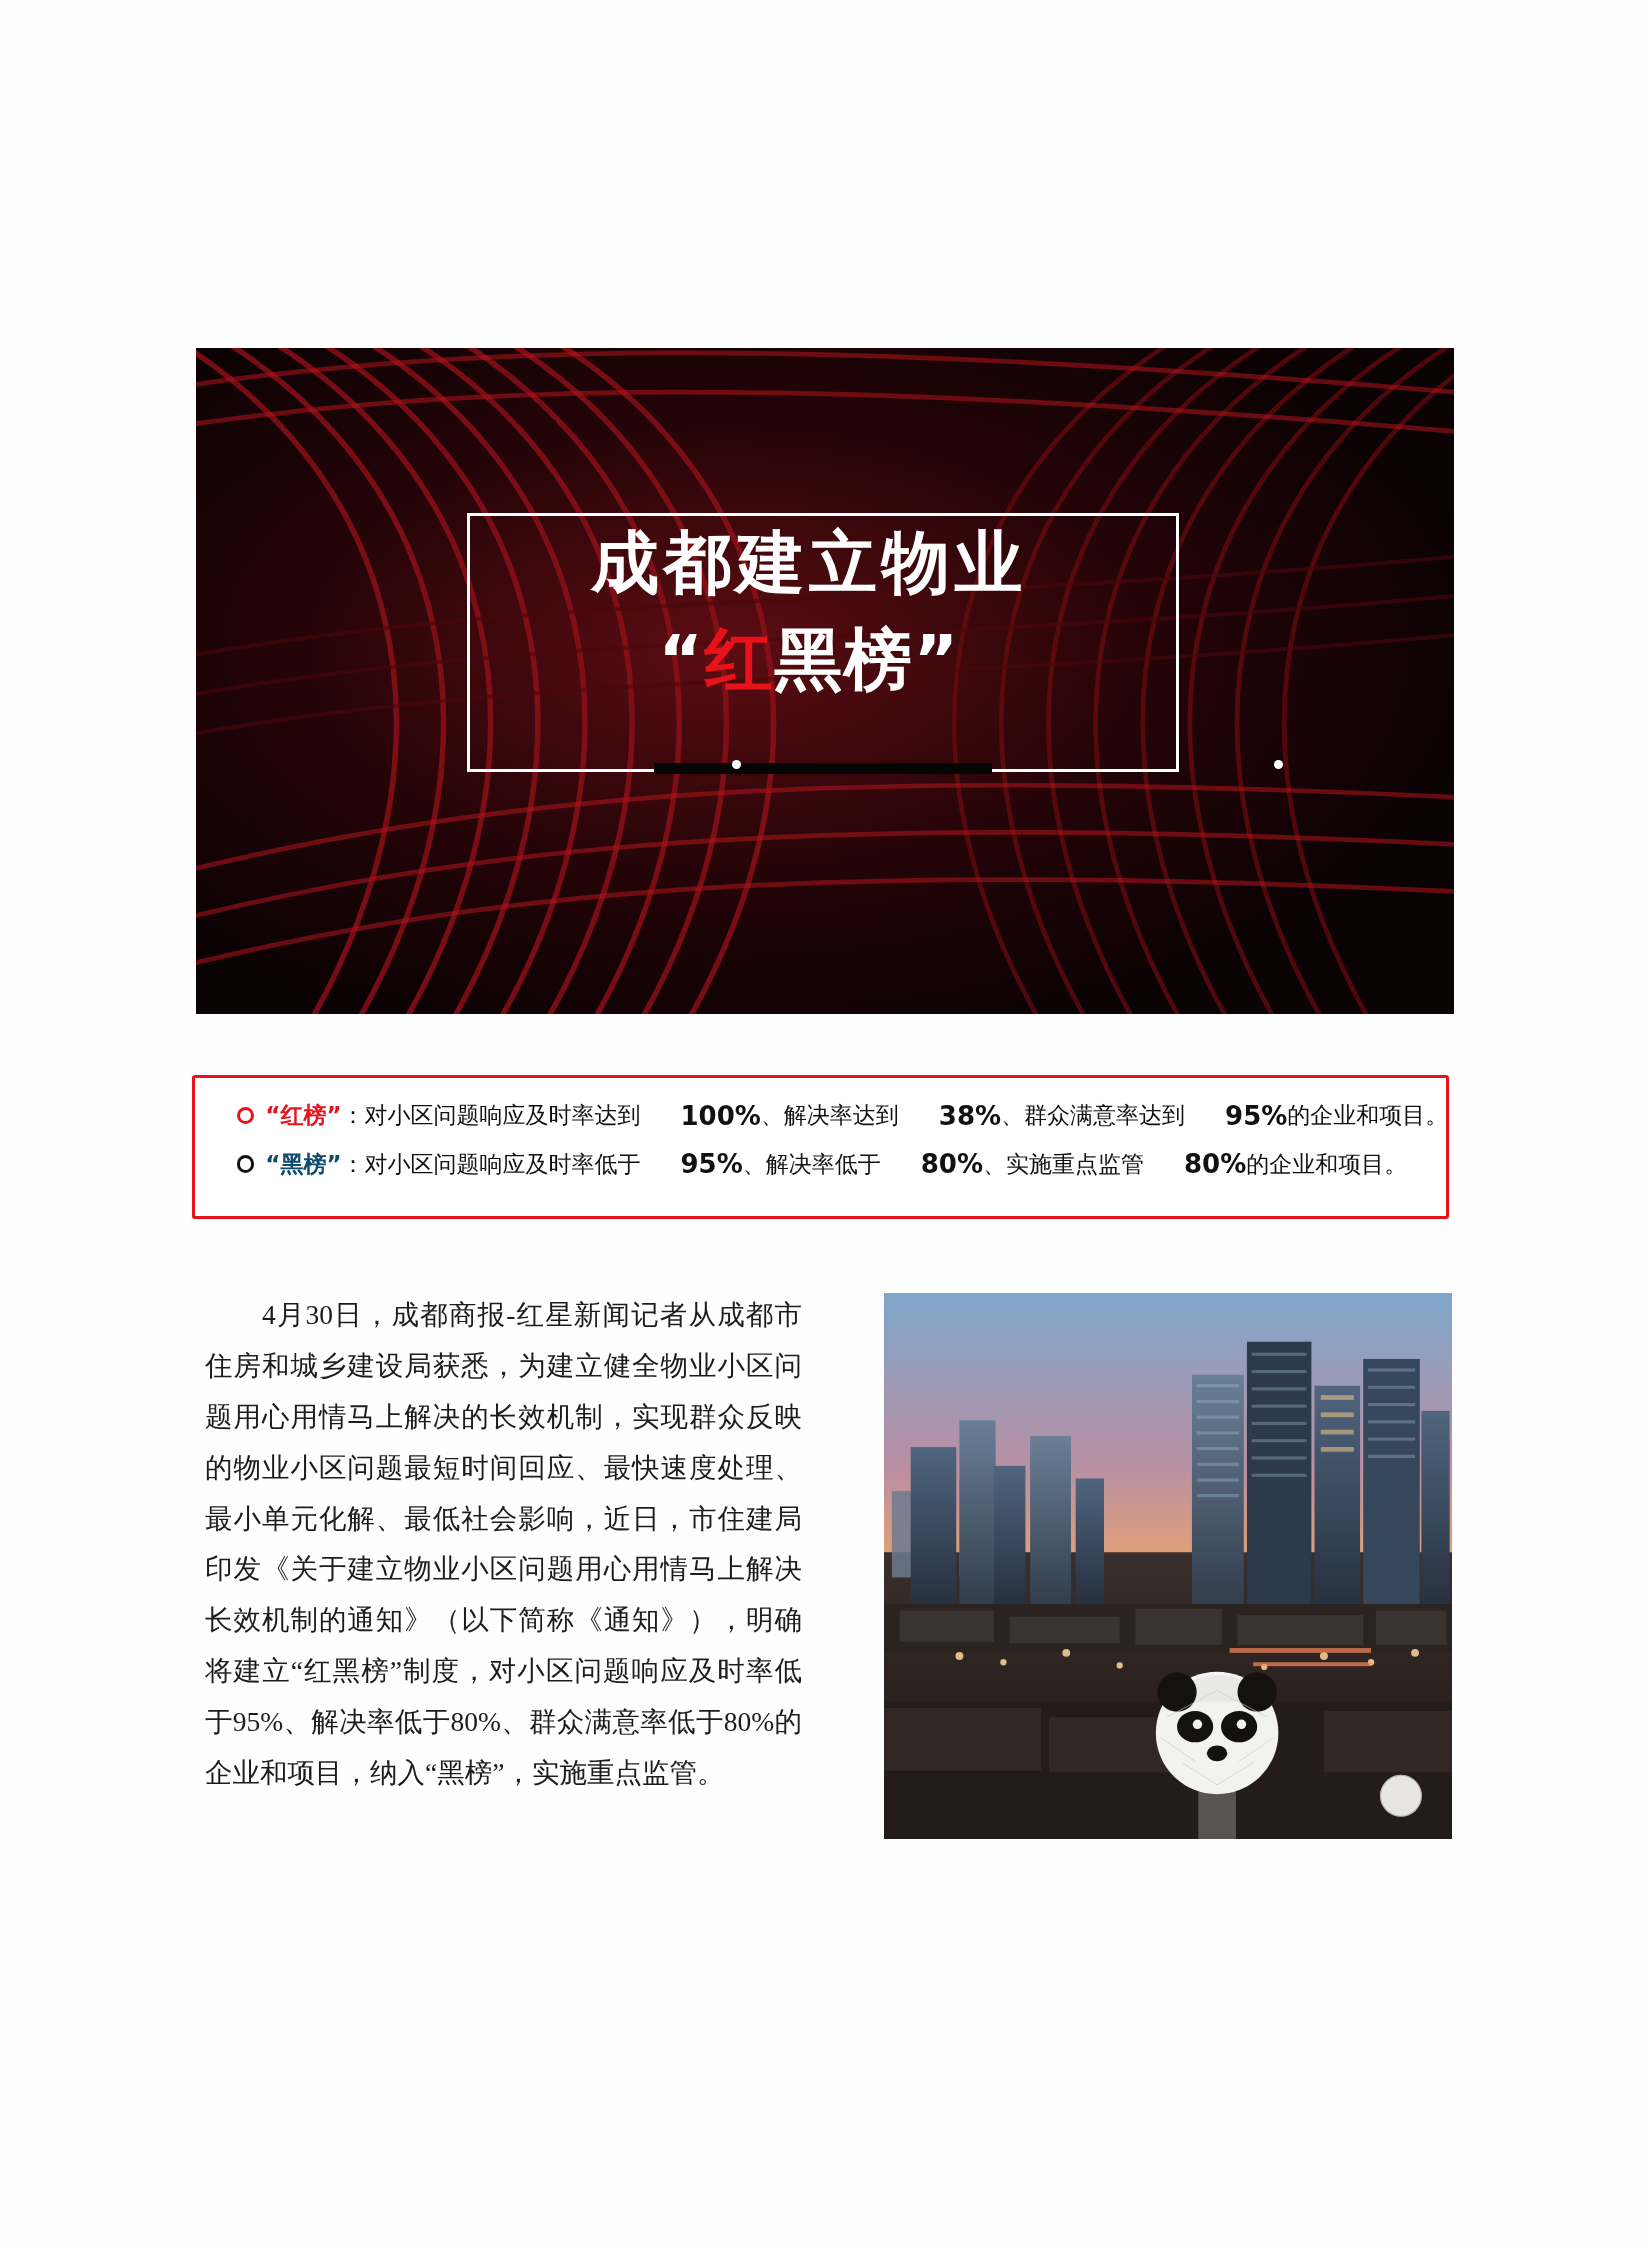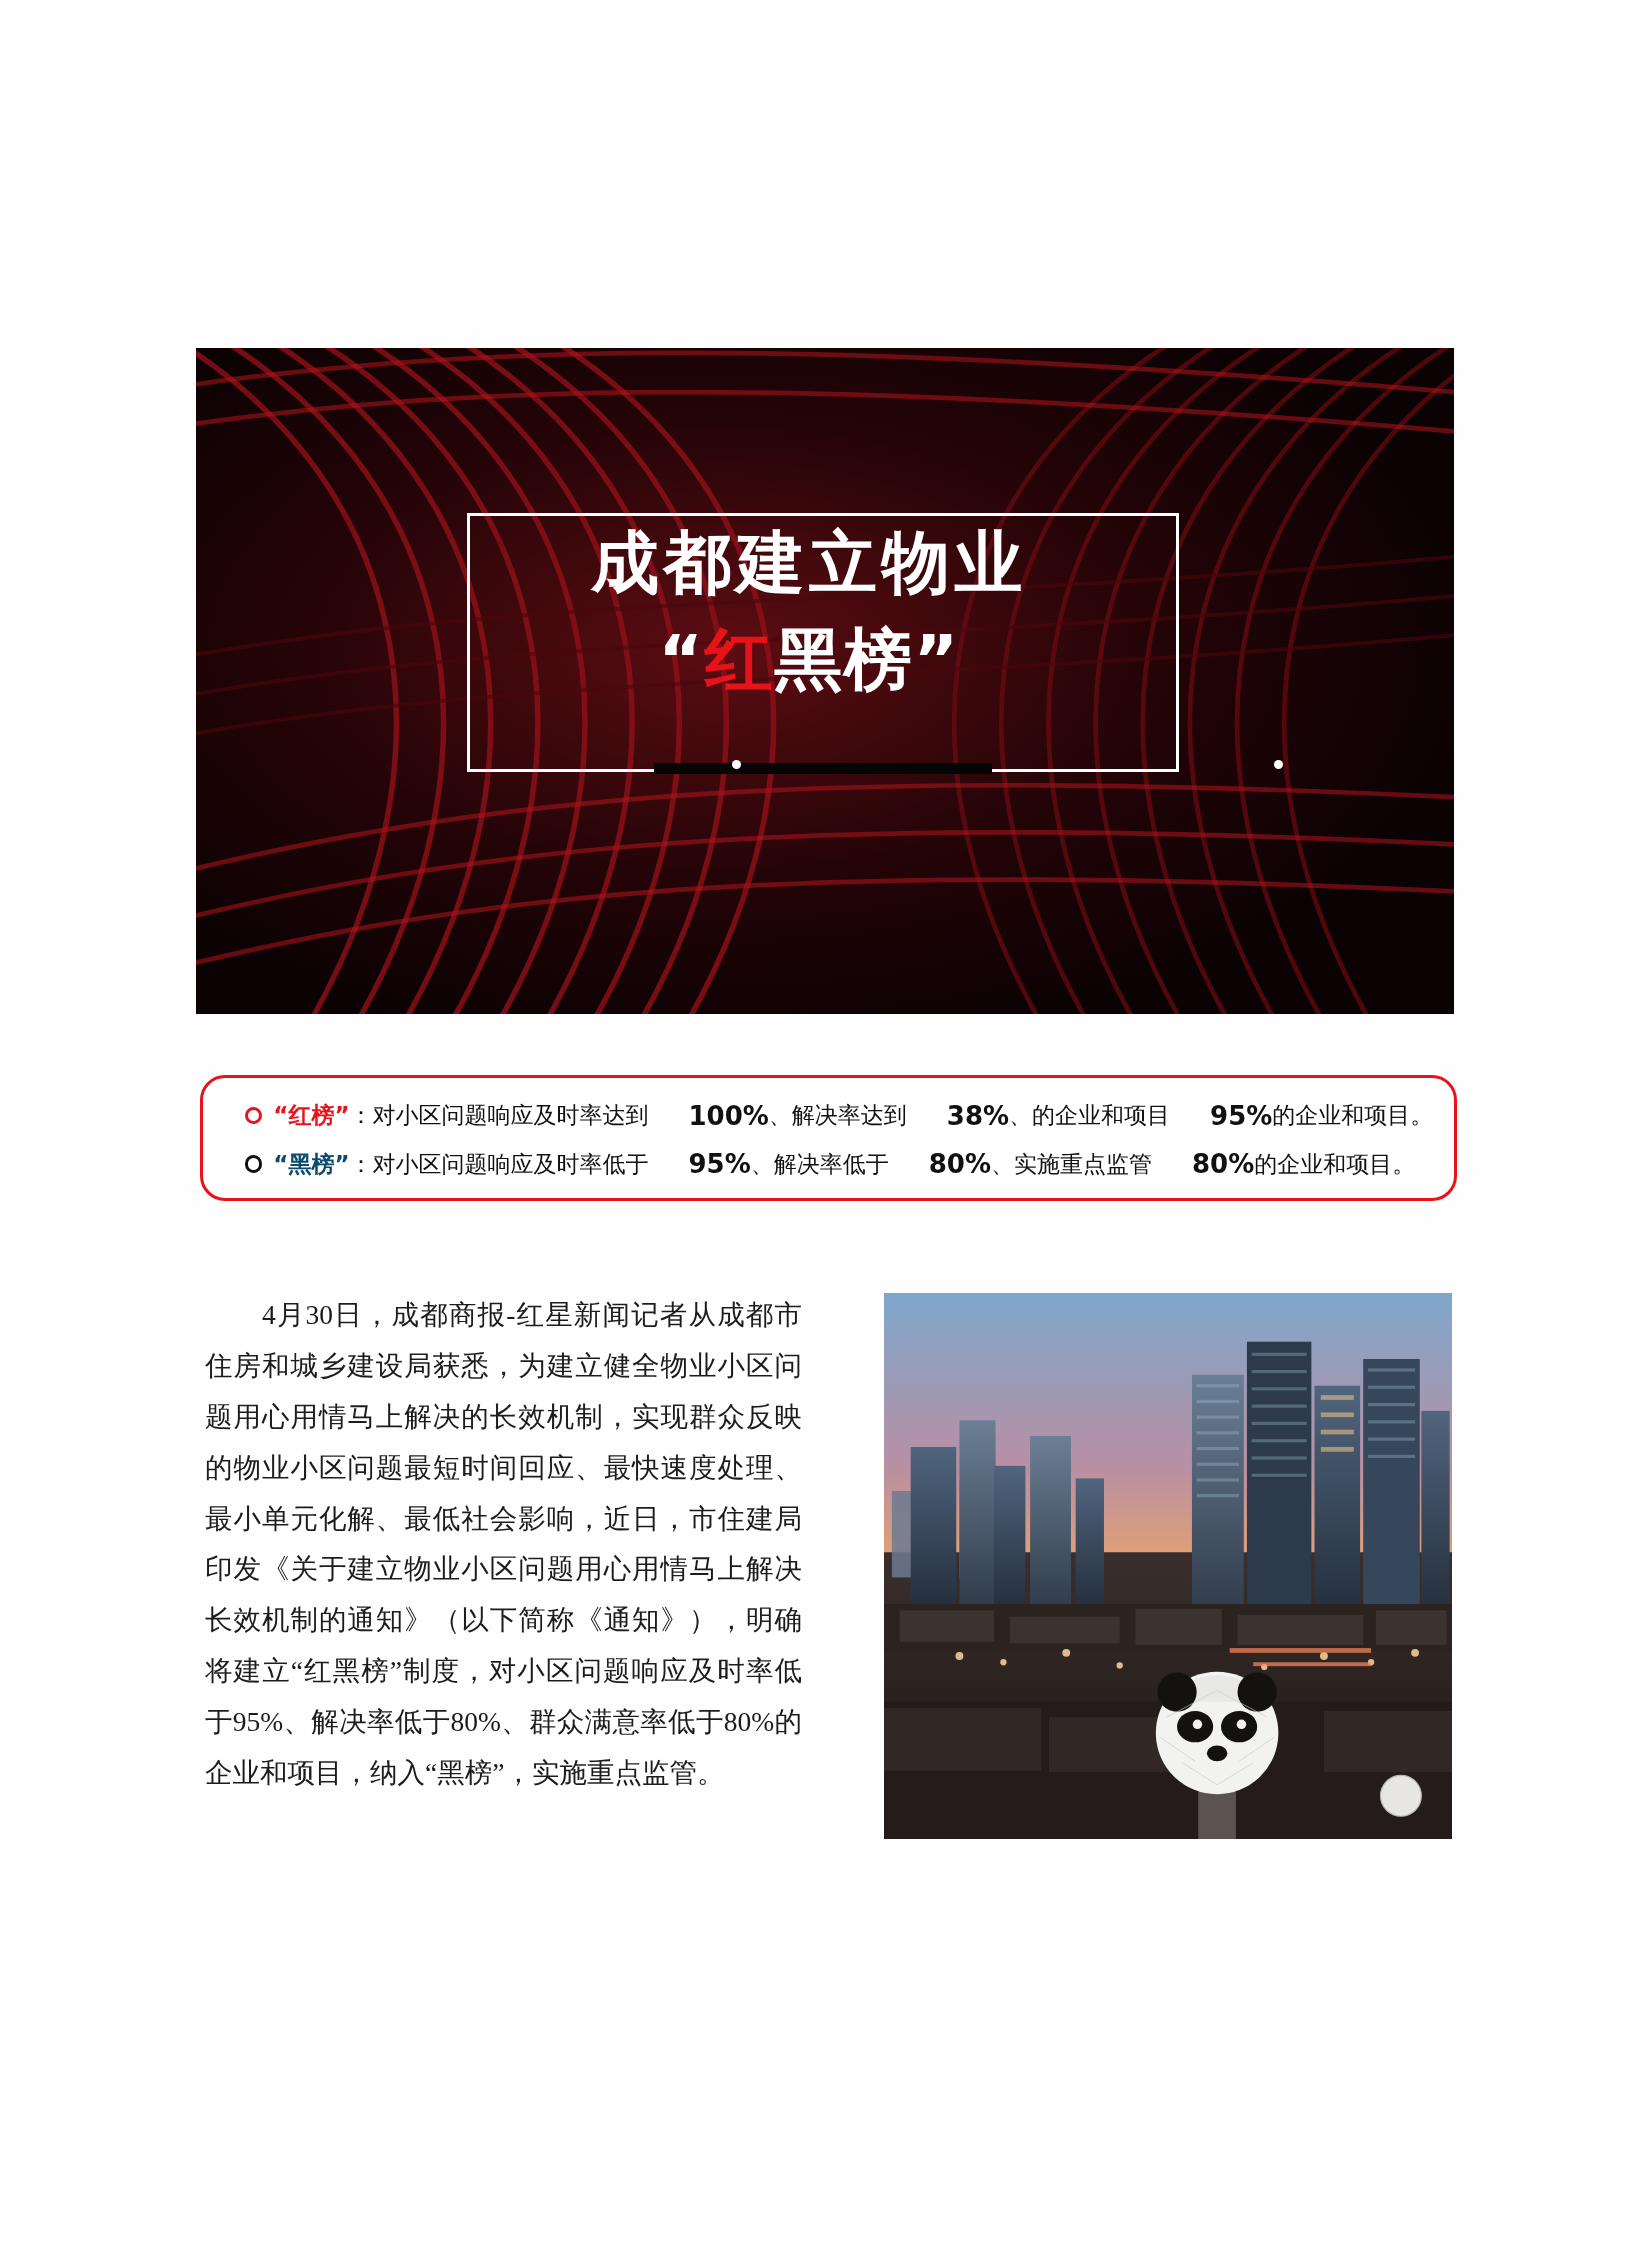"“红榜”" .callout { border-radius: 25px -> 3px; height: 126px -> 144px; left: 200px -> 192px }
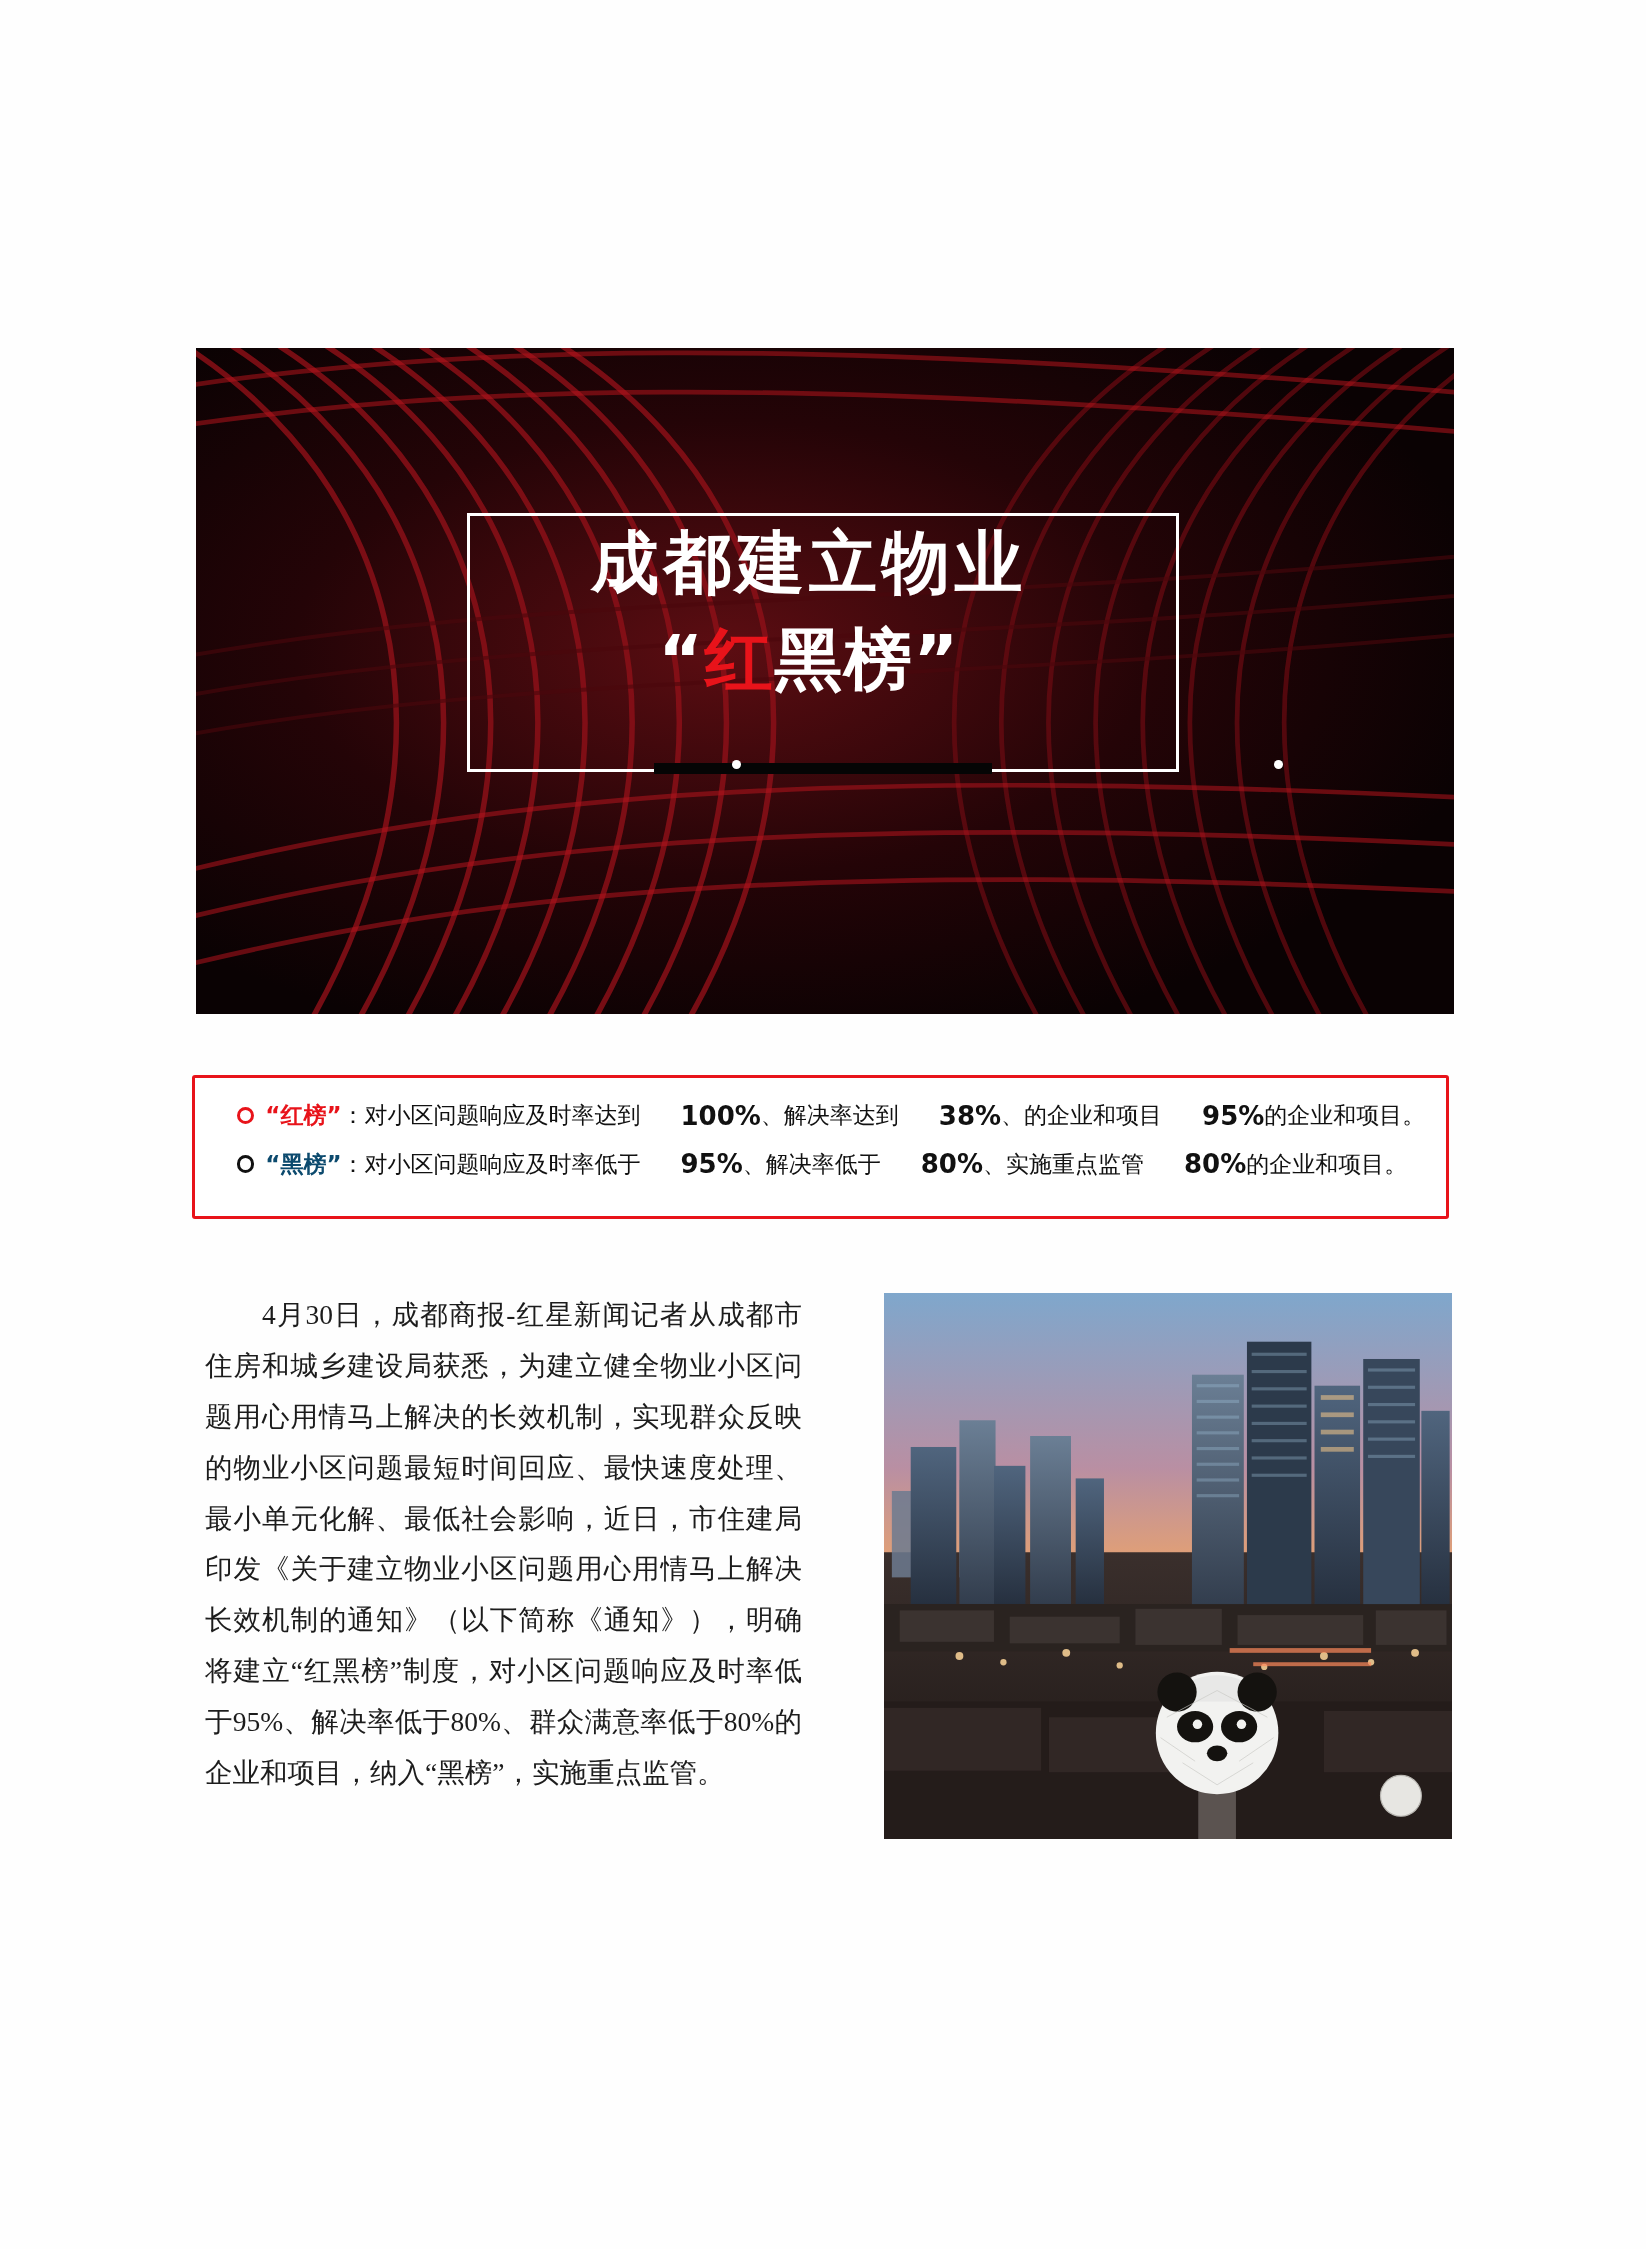"、的企业和项目" span { text: 的企业和项目 -> 群众满意率达到 }
